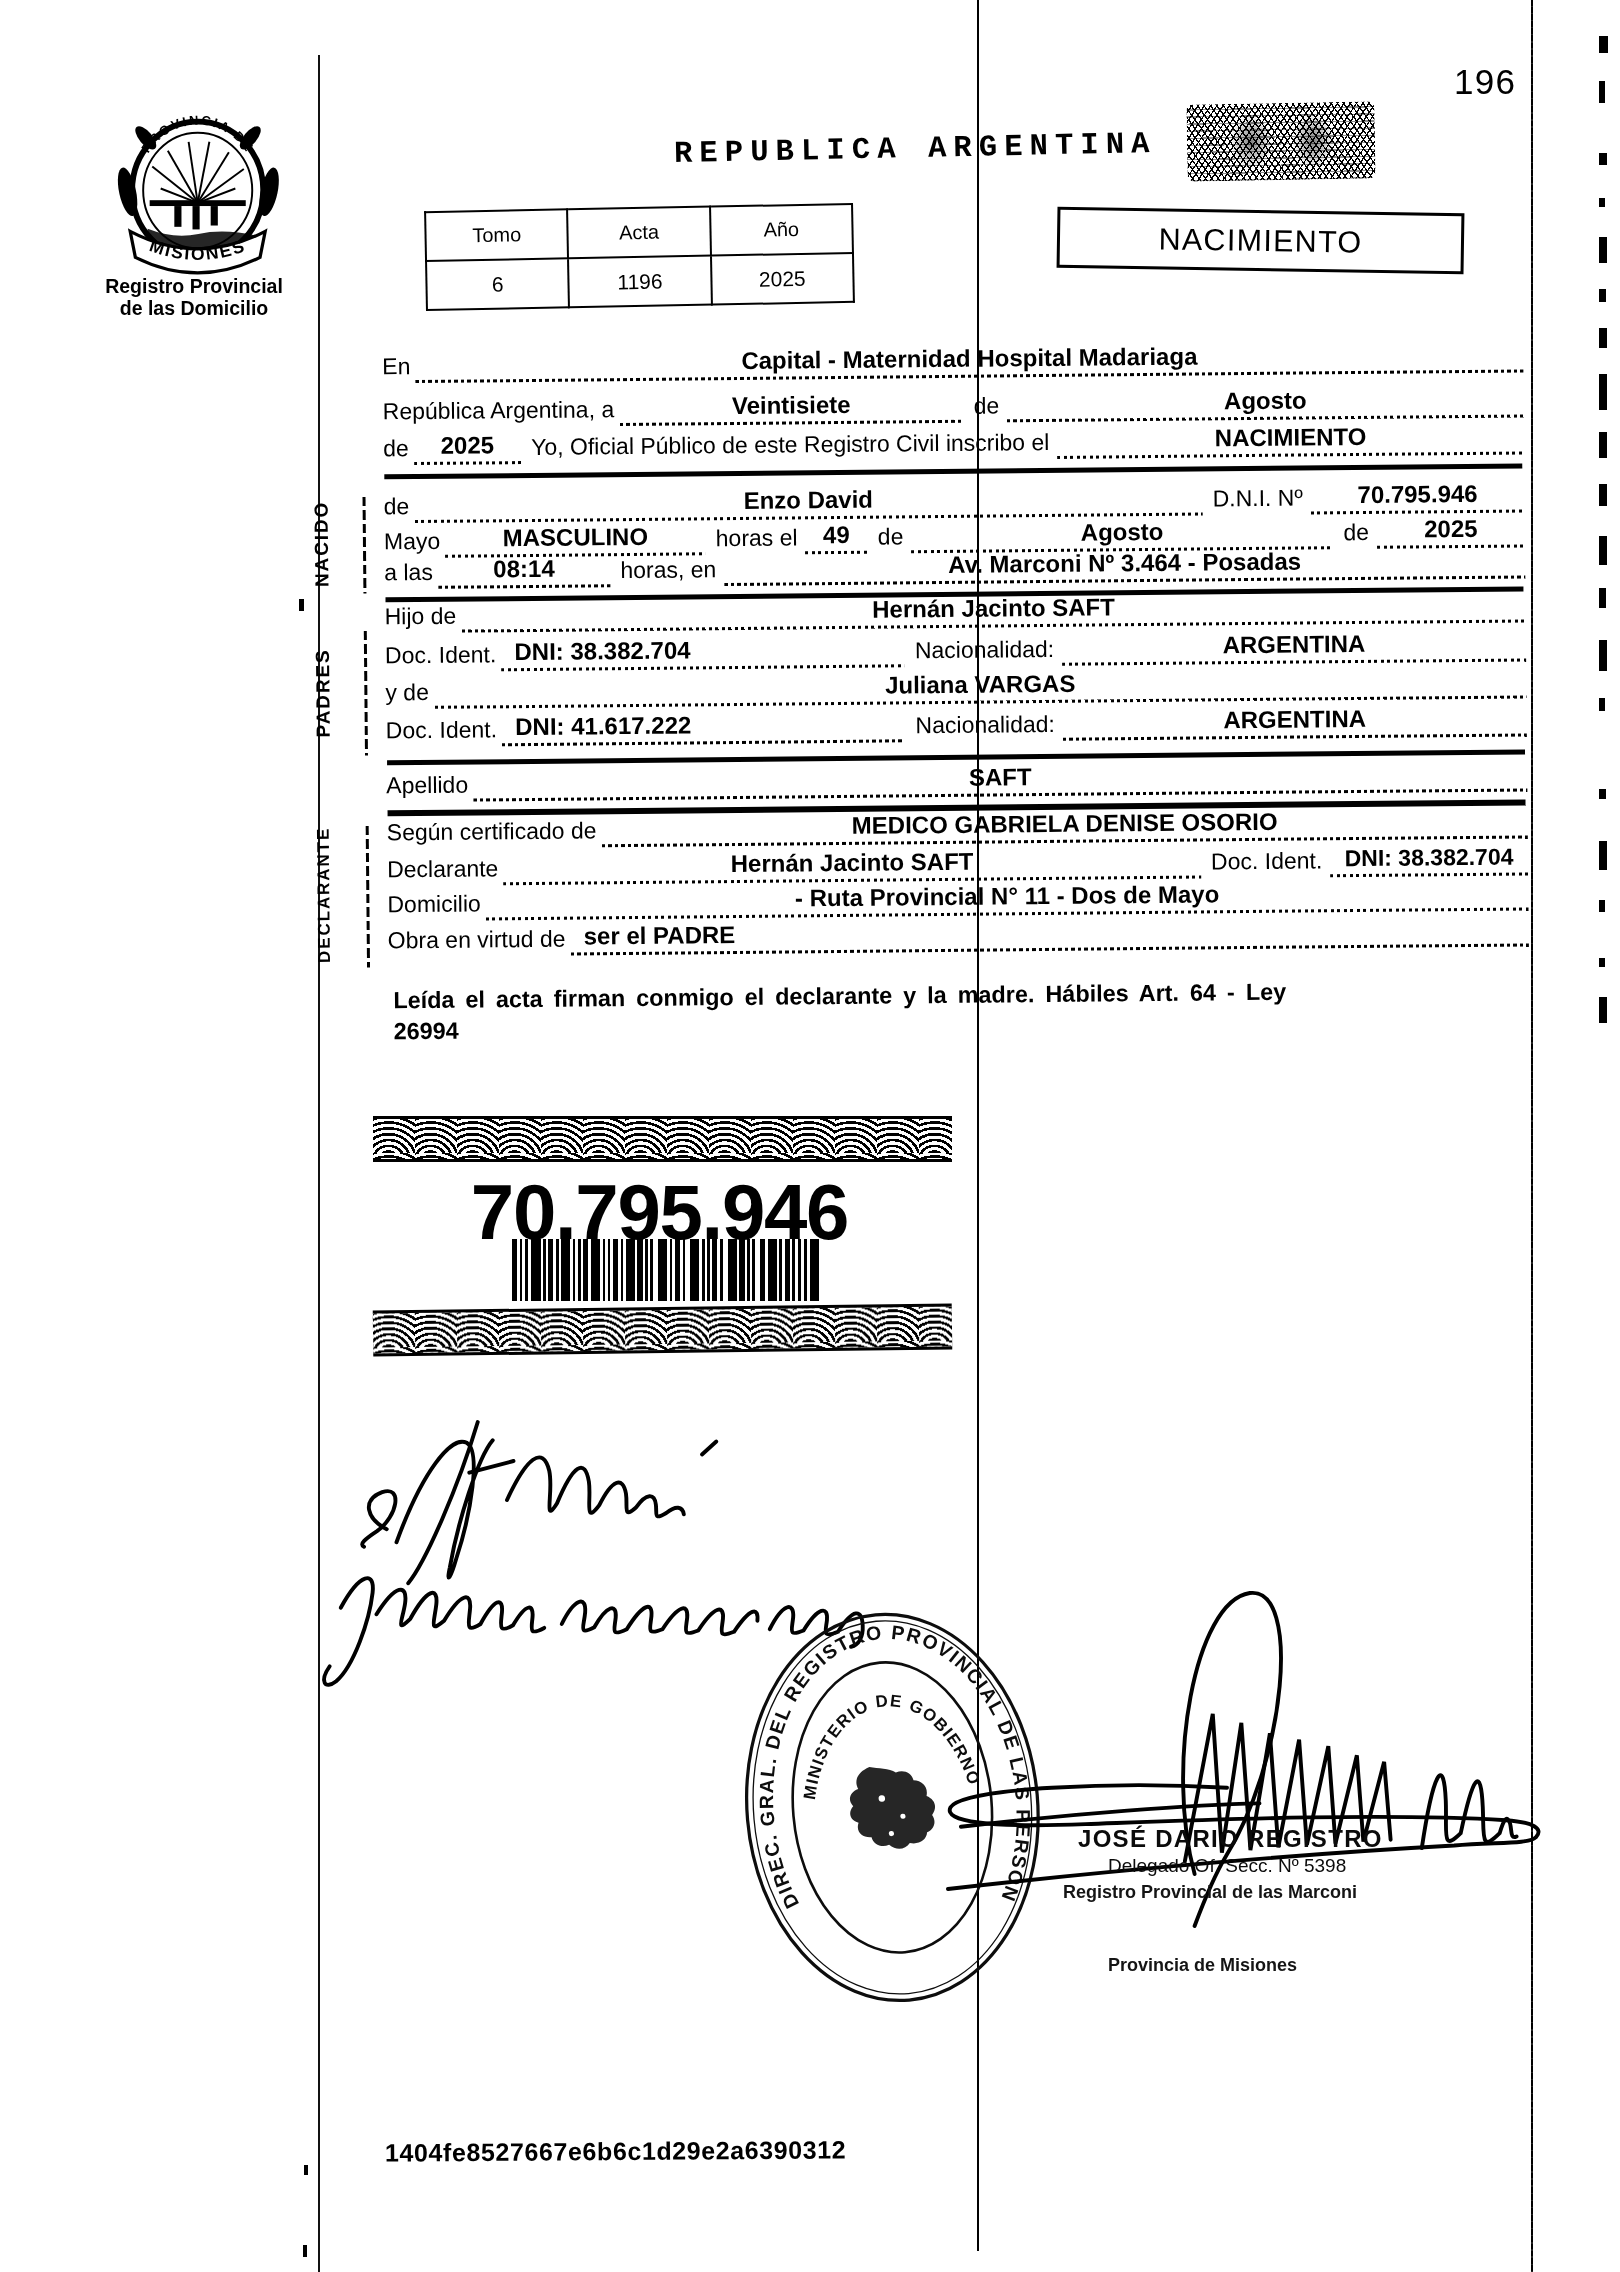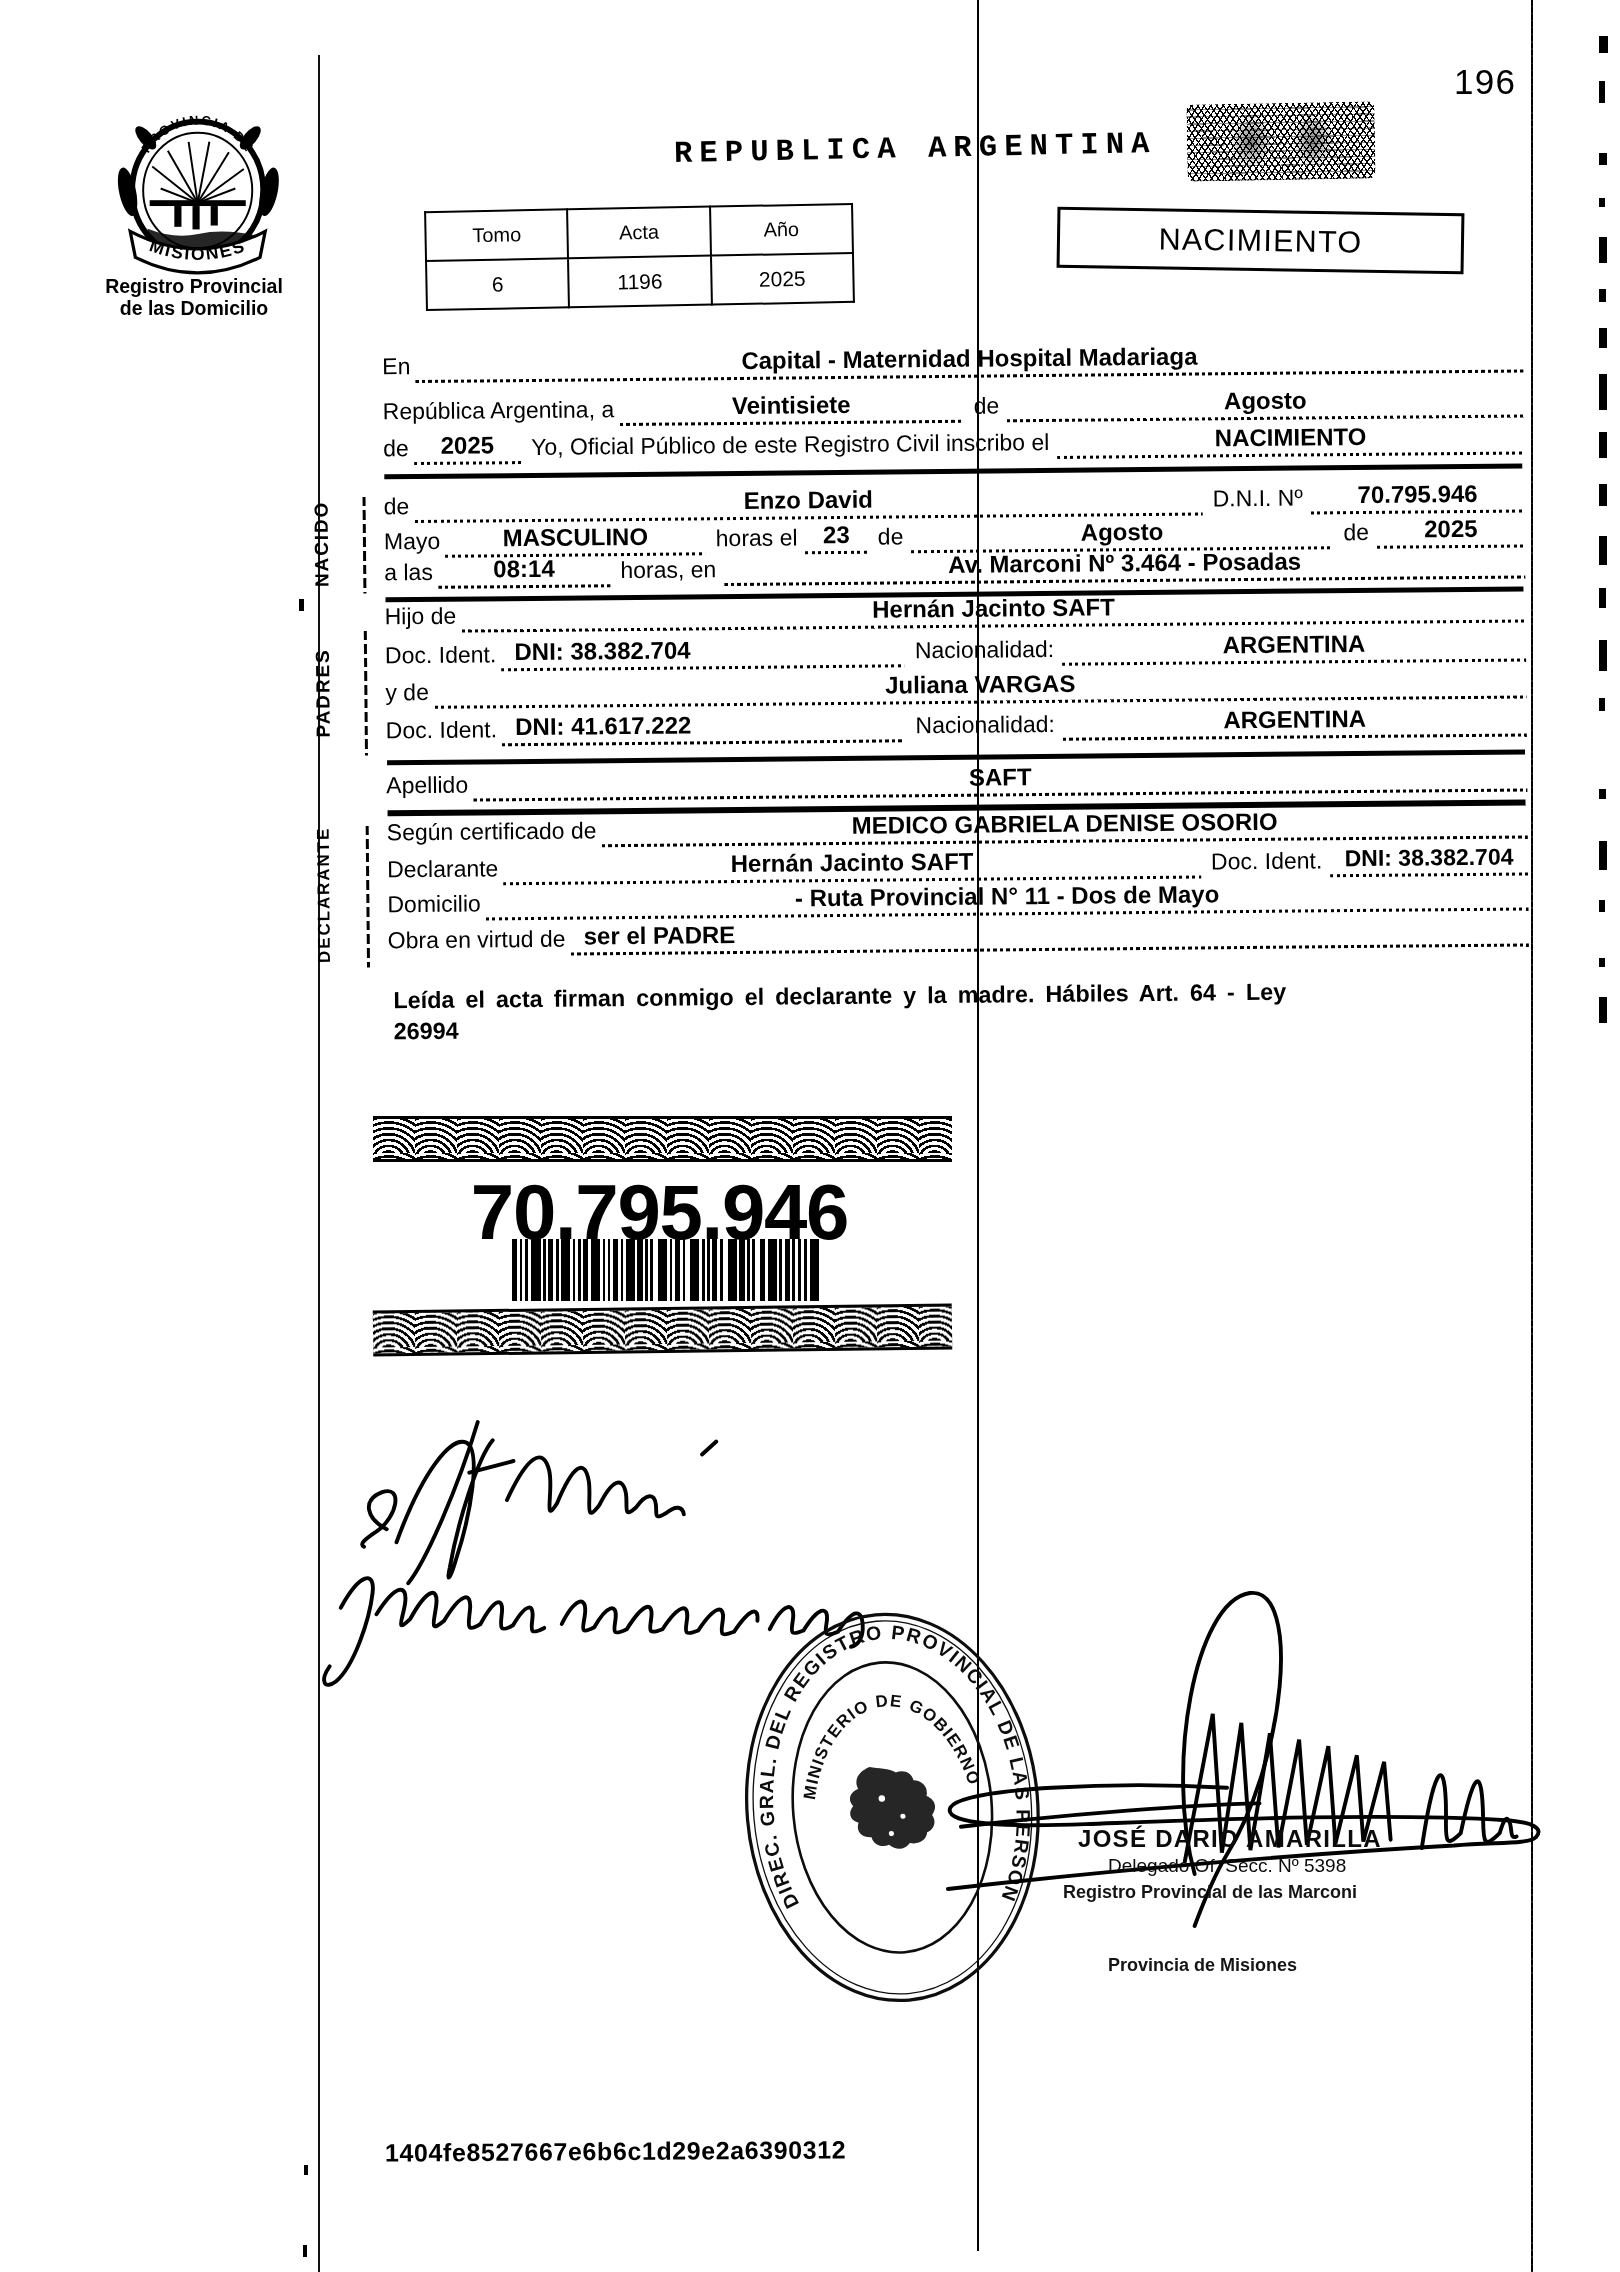"23" span.val { text: 23 -> 49 }
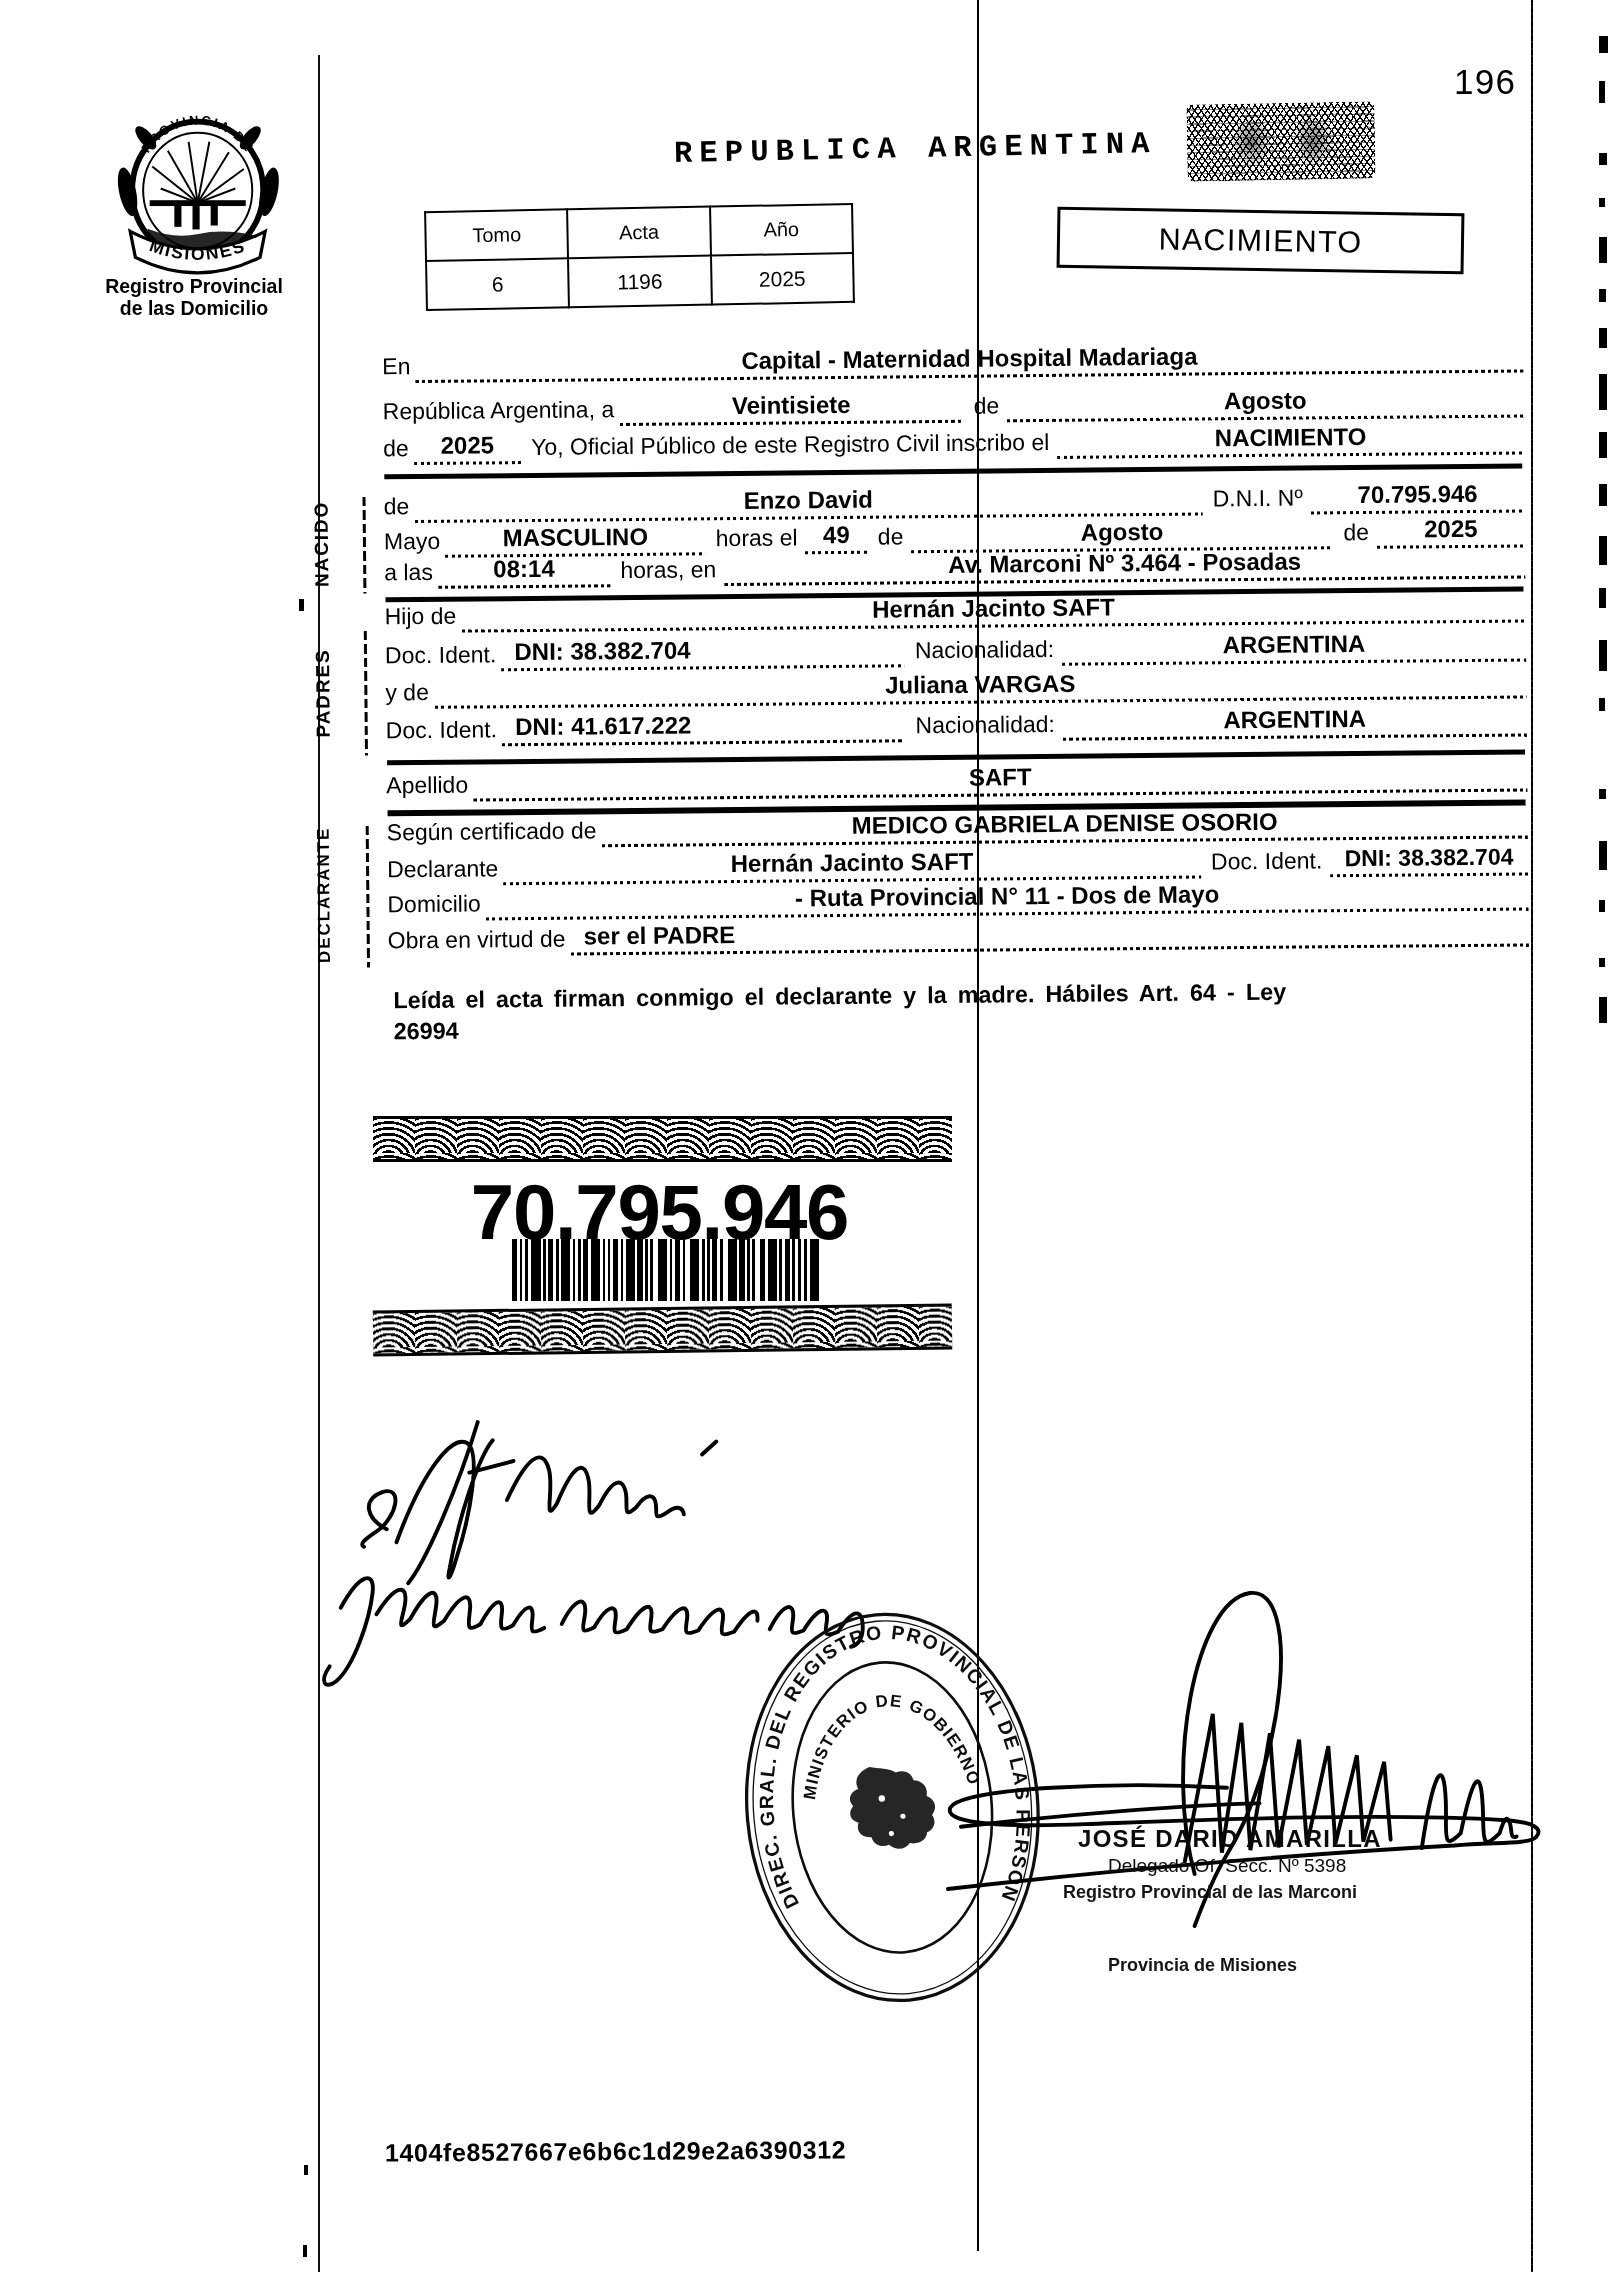"JOSÉ DARIO AMARILLA" div.abs { text: AMARILLA -> REGISTRO }
